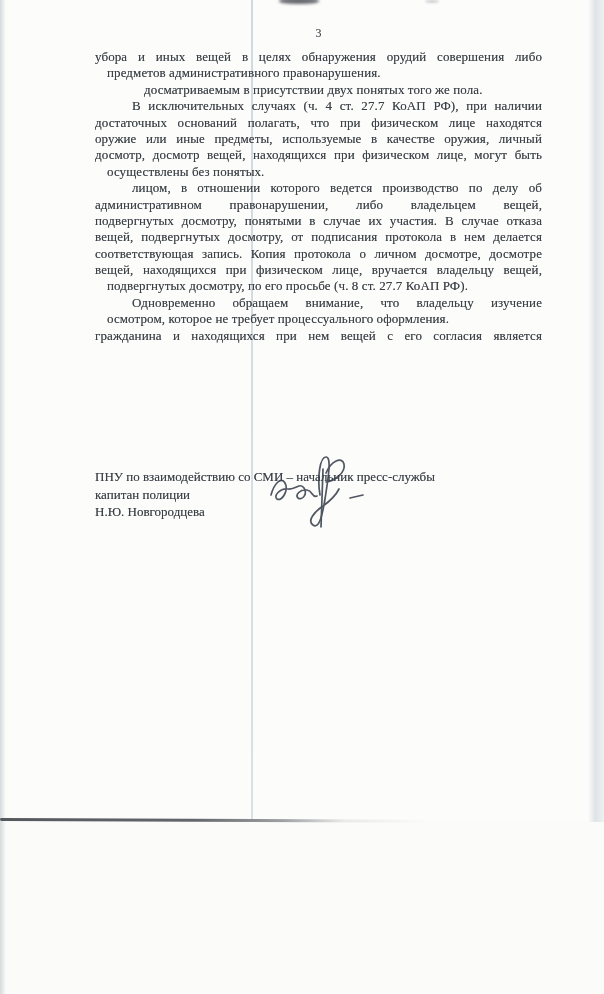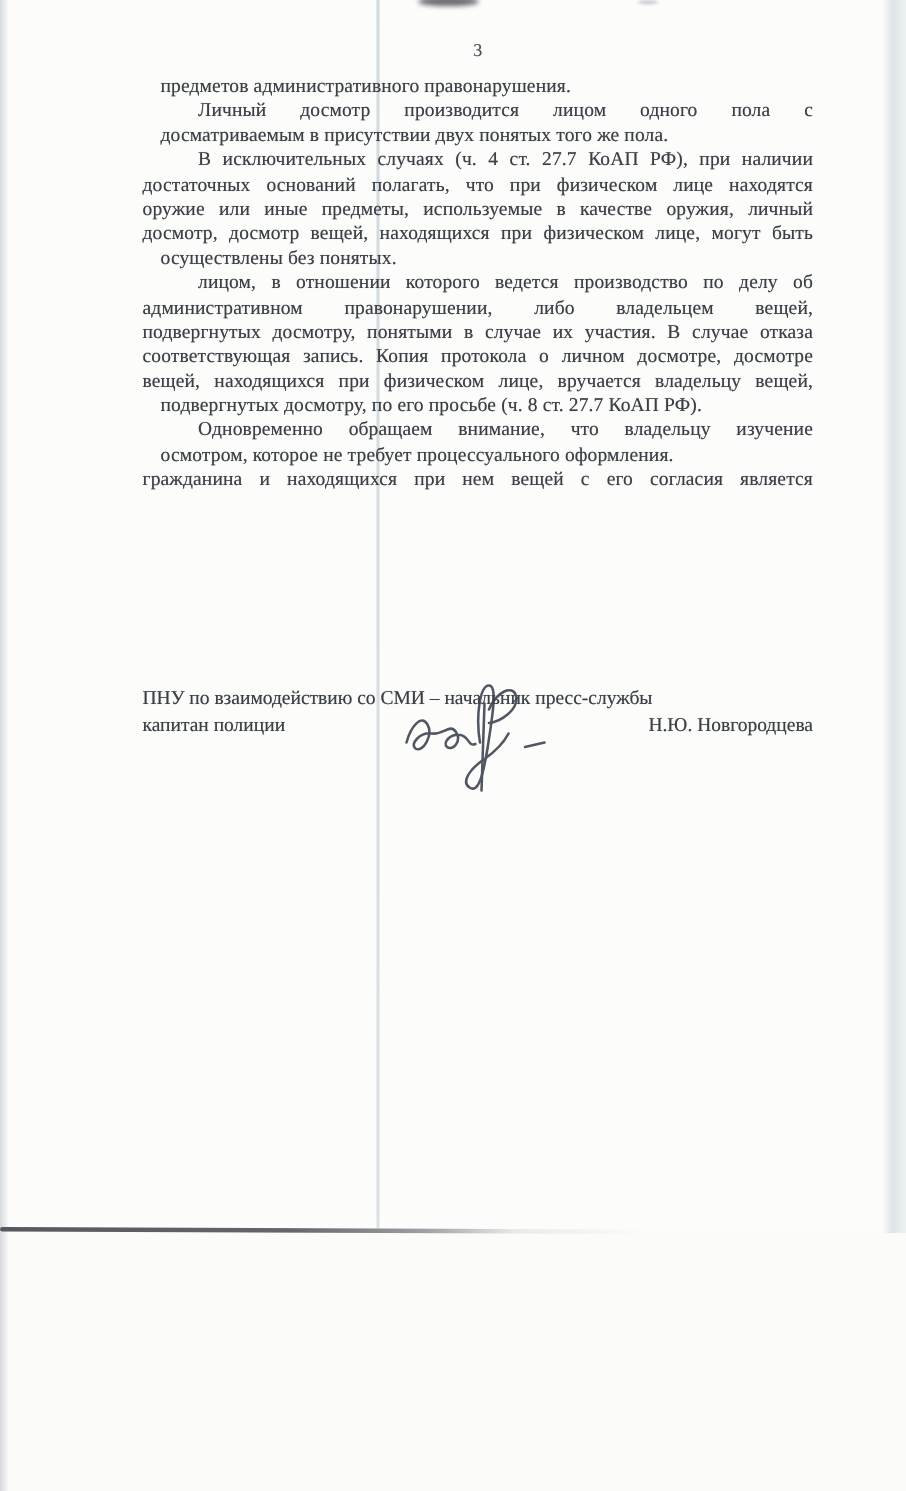"убора и иных вещей в" div.line { html: none -> <div>убора и иных вещей в целях обнаружения орудий совершения либо</div> }
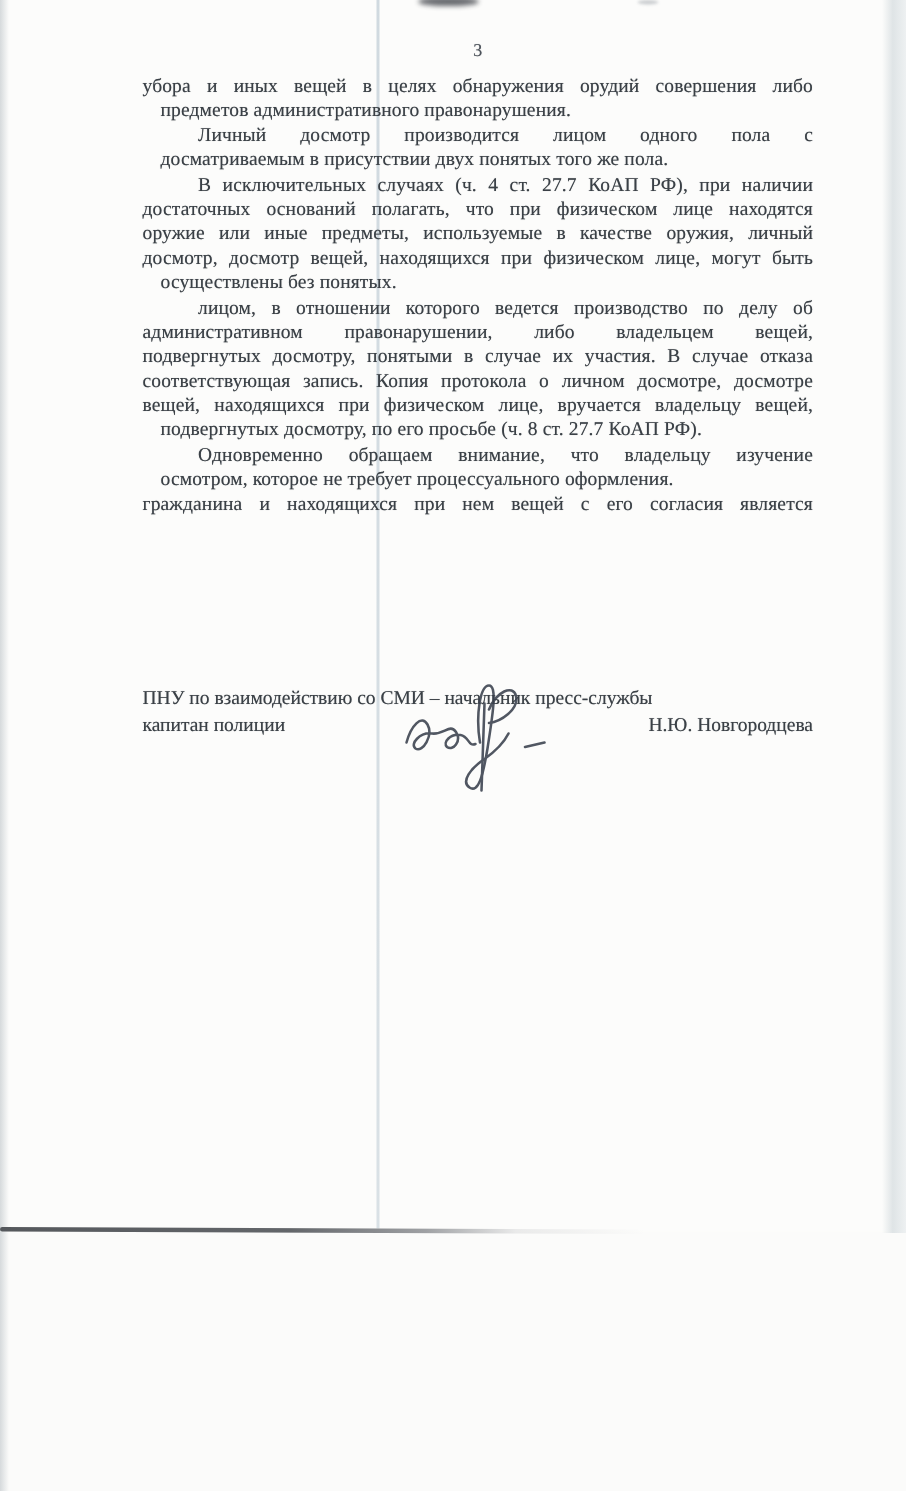"Личный досмотр производится лицом одного" div.line { html: <div>Личный досмотр производится лицом одного пола с</div> -> none }
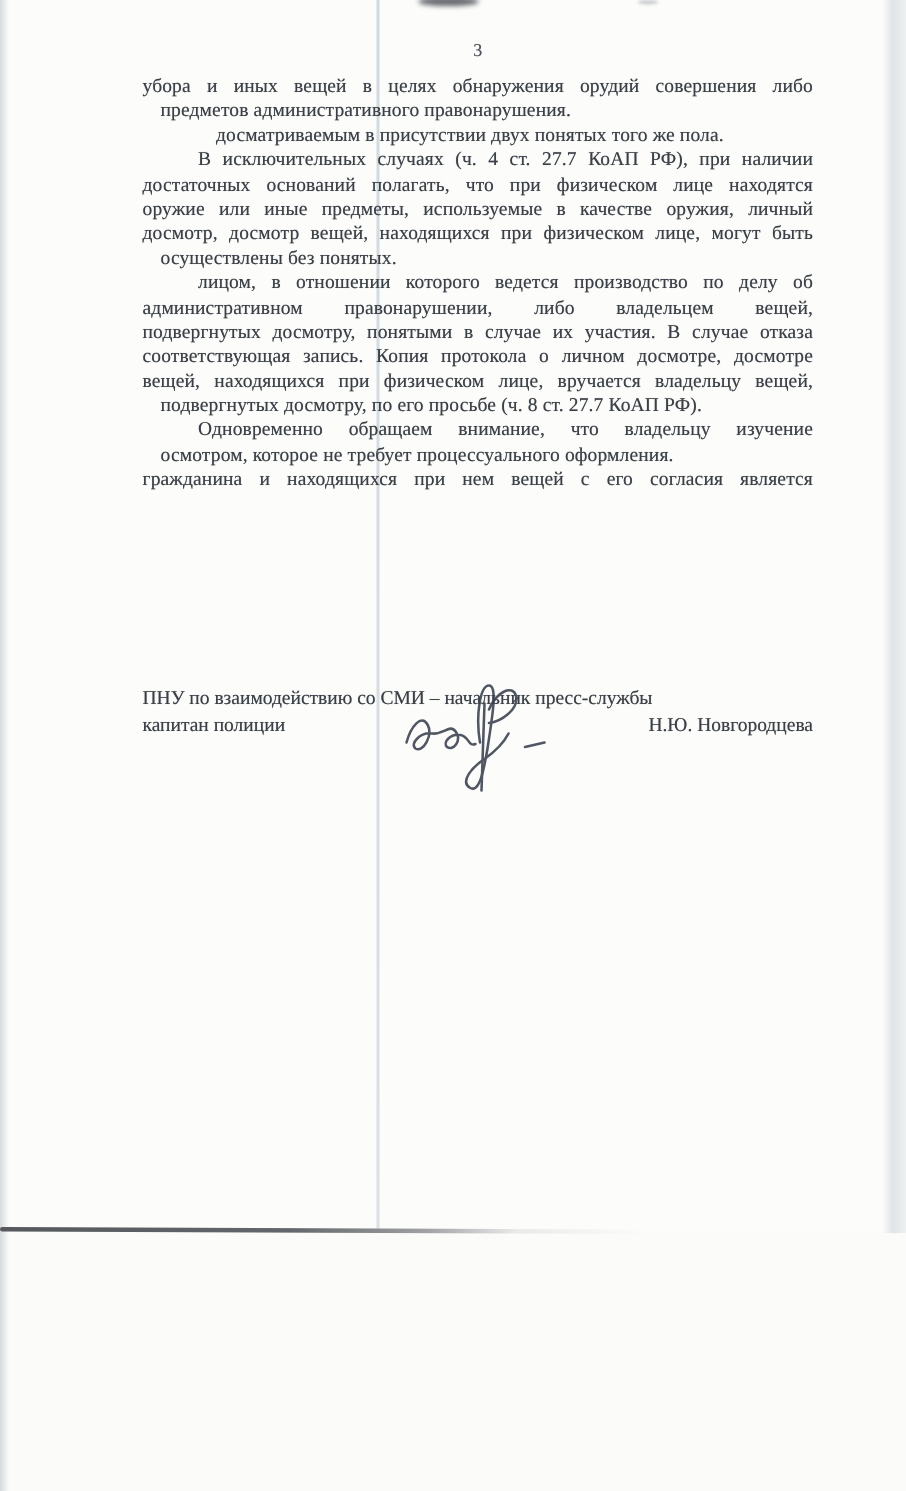"вещей, подвергнутых досмотру, от" div.line { html: none -> <div>вещей, подвергнутых досмотру, от подписания протокола в нем делается</div> }
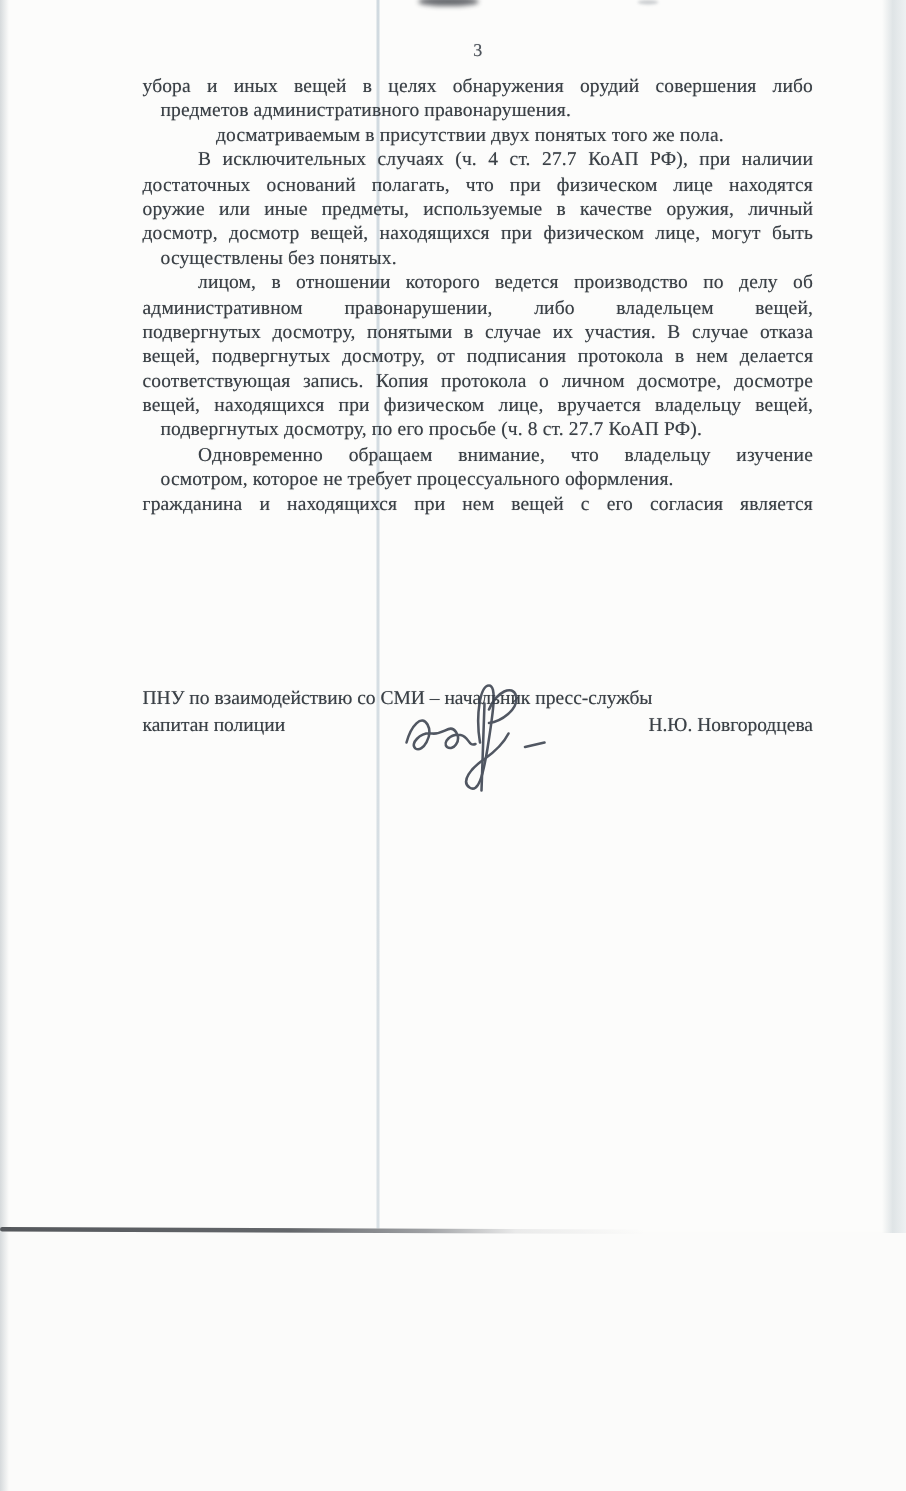"ПНУ по взаимодействию со СМИ" .sig-line1 { margin-top: none -> 12px }
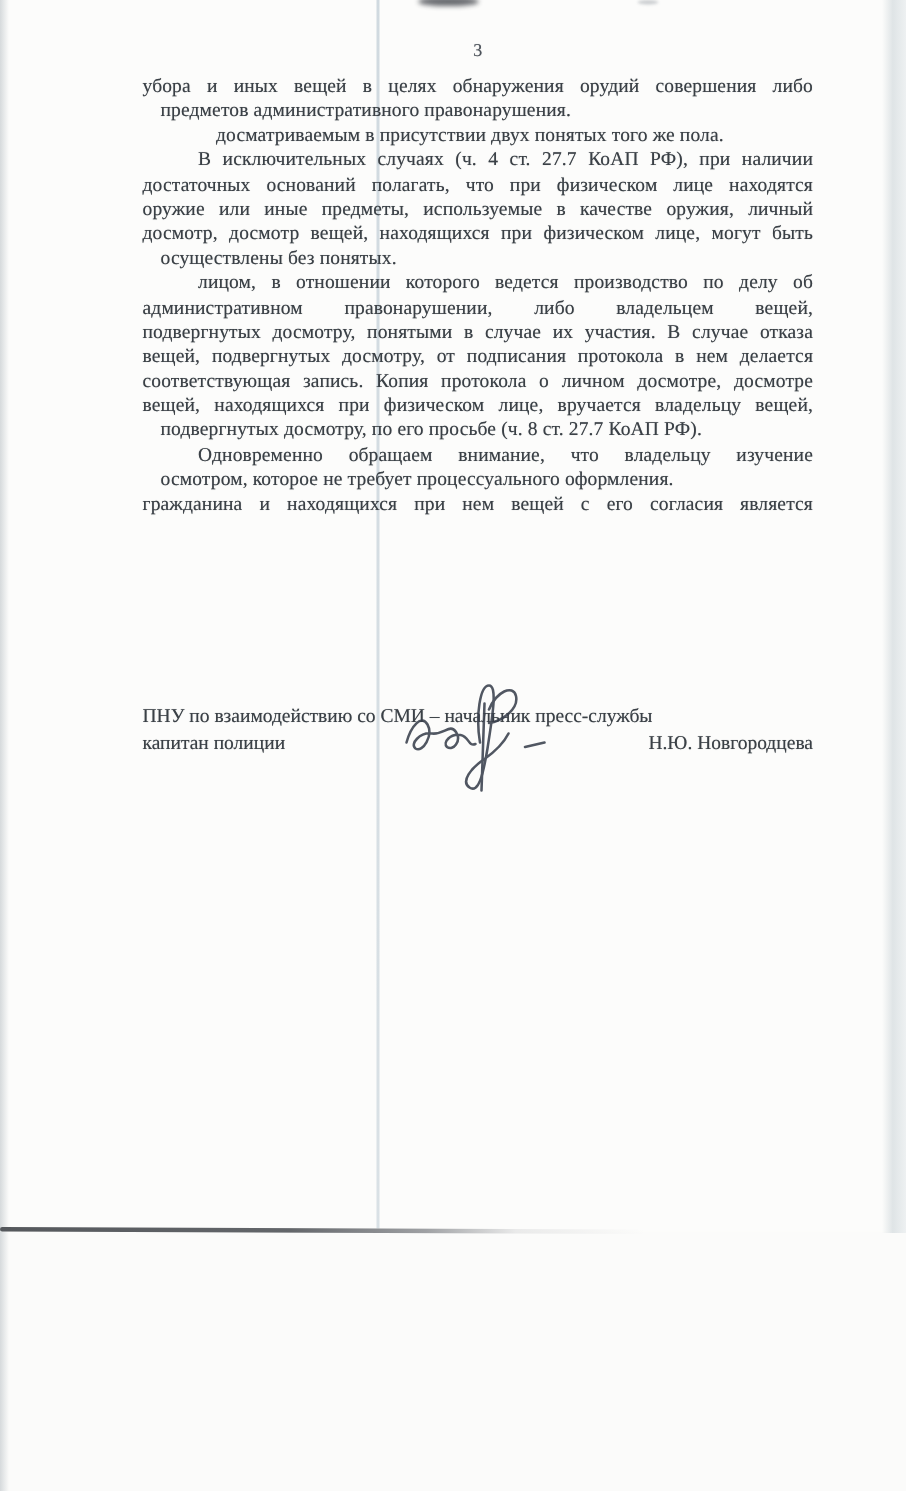"капитан полиции" .sig-line2 { flex-direction: none -> column }
